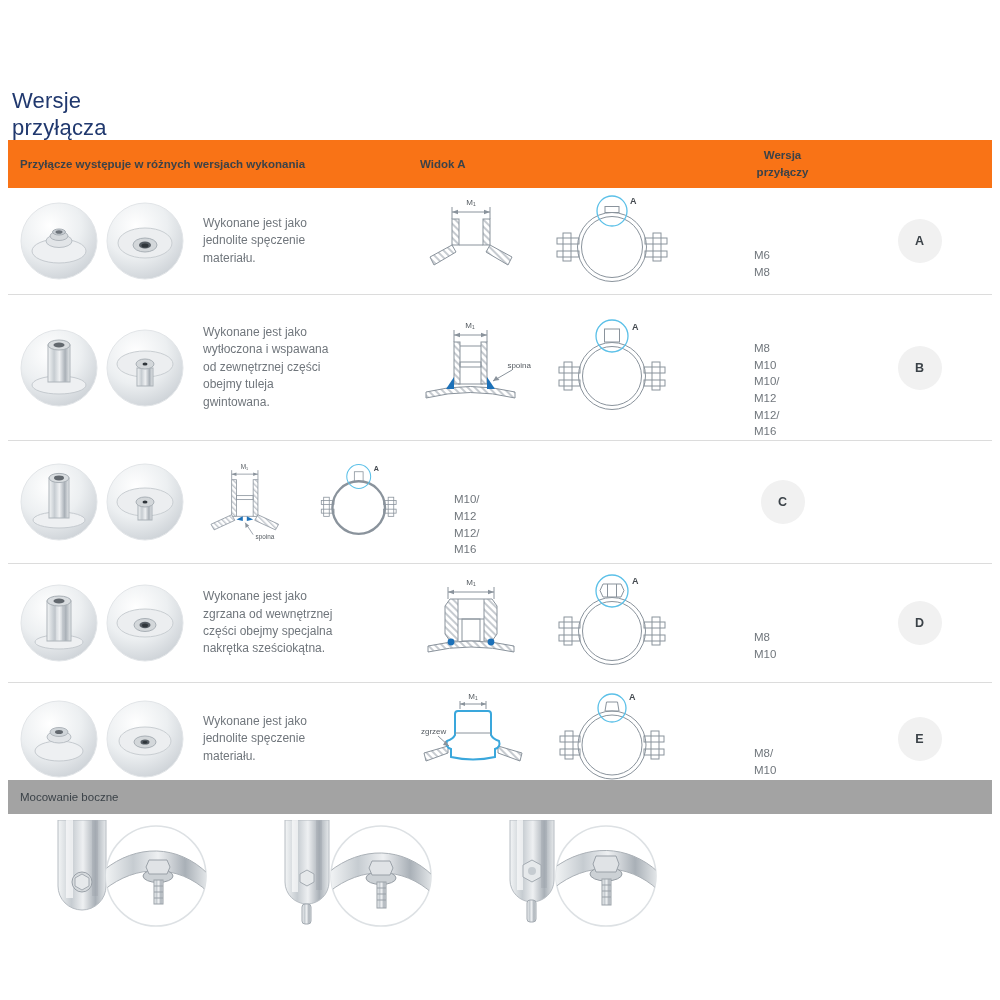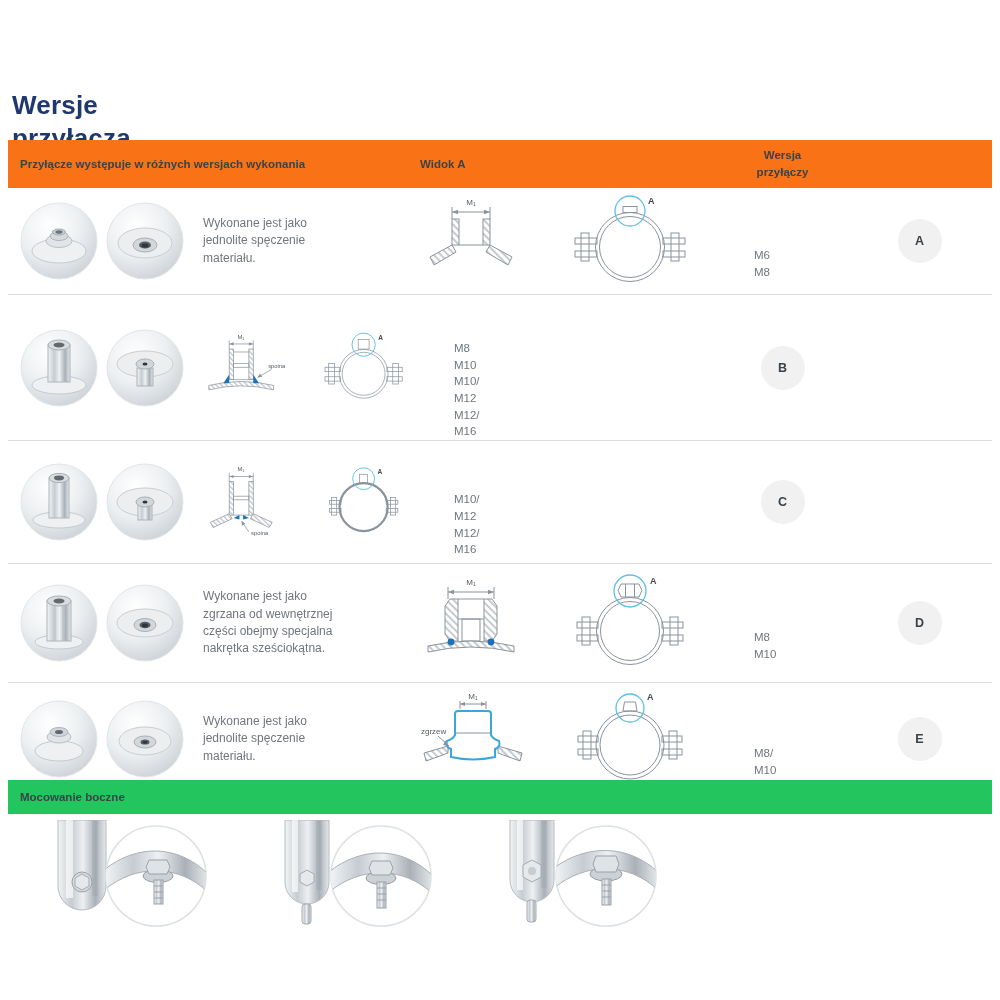"Wersje przyłącza" .title { font-size: 26px -> 22px; font-weight: bold -> normal }
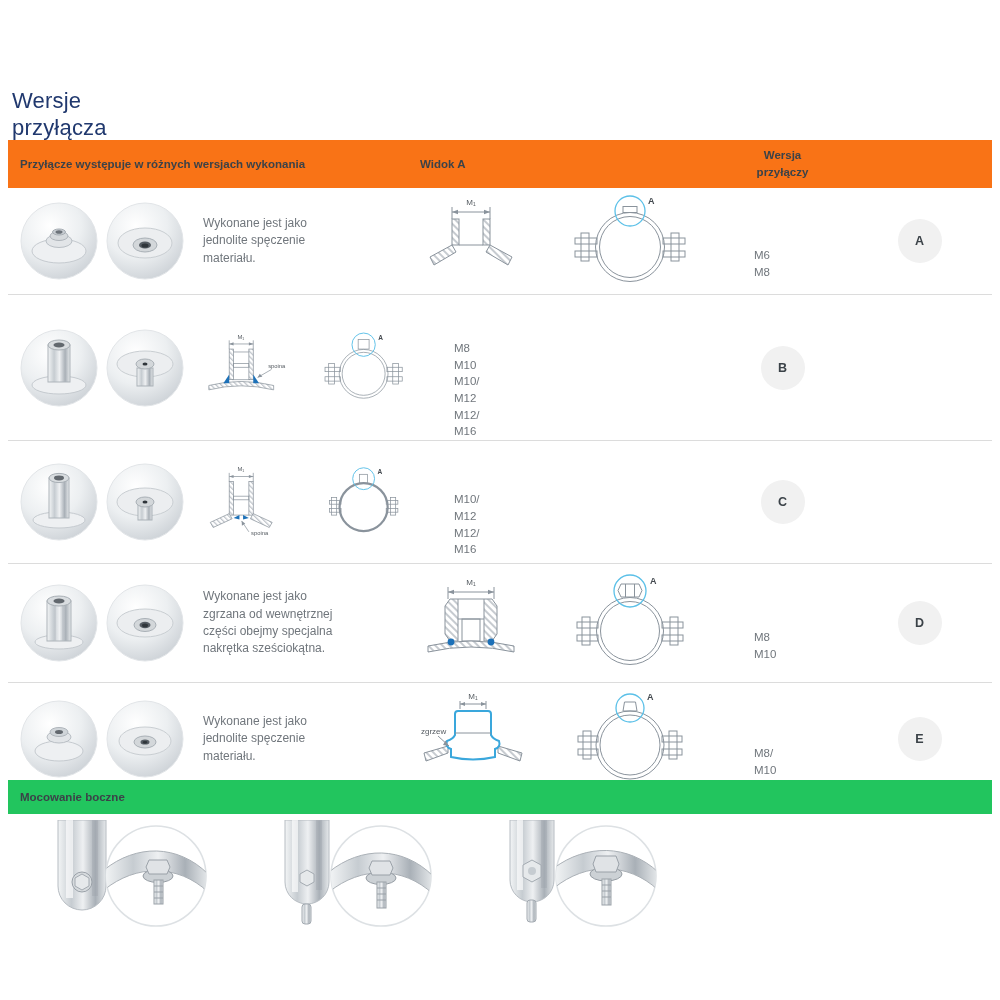"M₁" .drawingcell { gap: 22px -> 4px }
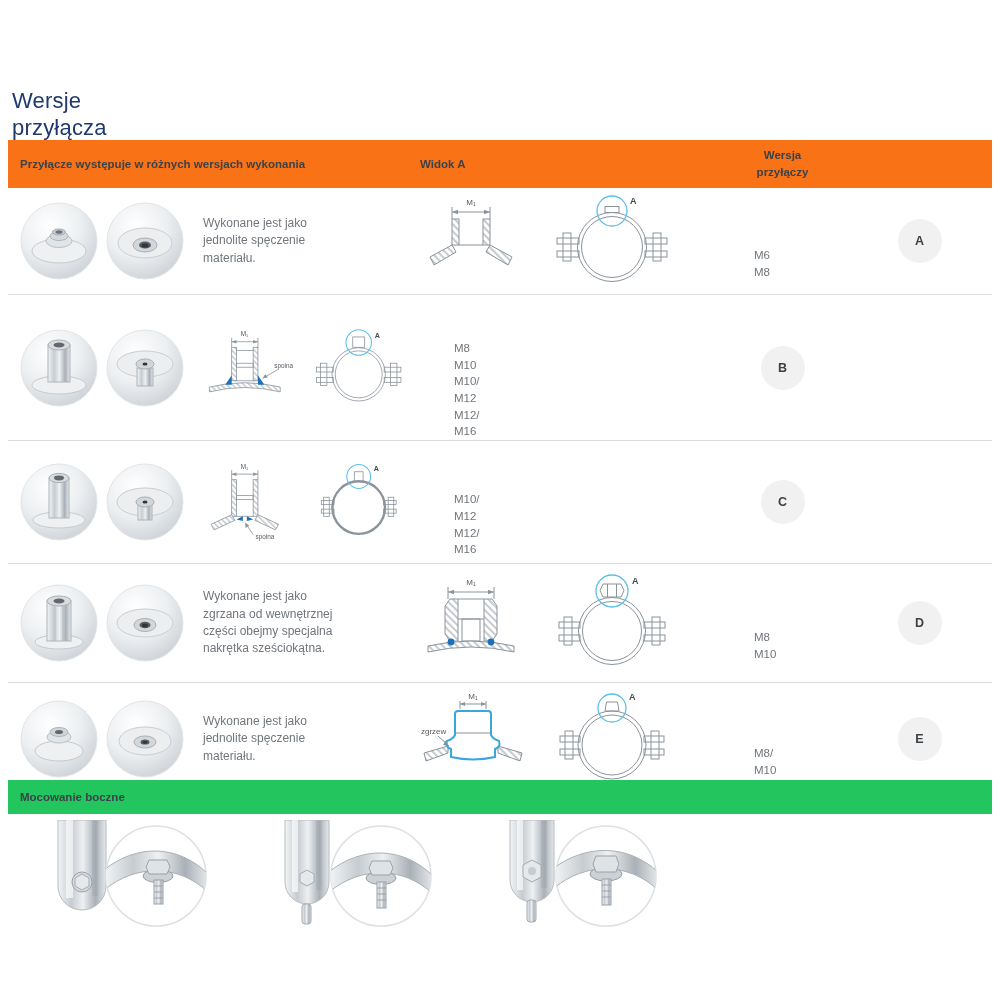"Wykonane jest jako wytłoczona i" div.desc { html: none -> <div>Wykonane jest jako wytłoczona i wspawana od zewnętrznej części obejmy tuleja gwintowana.</div> }
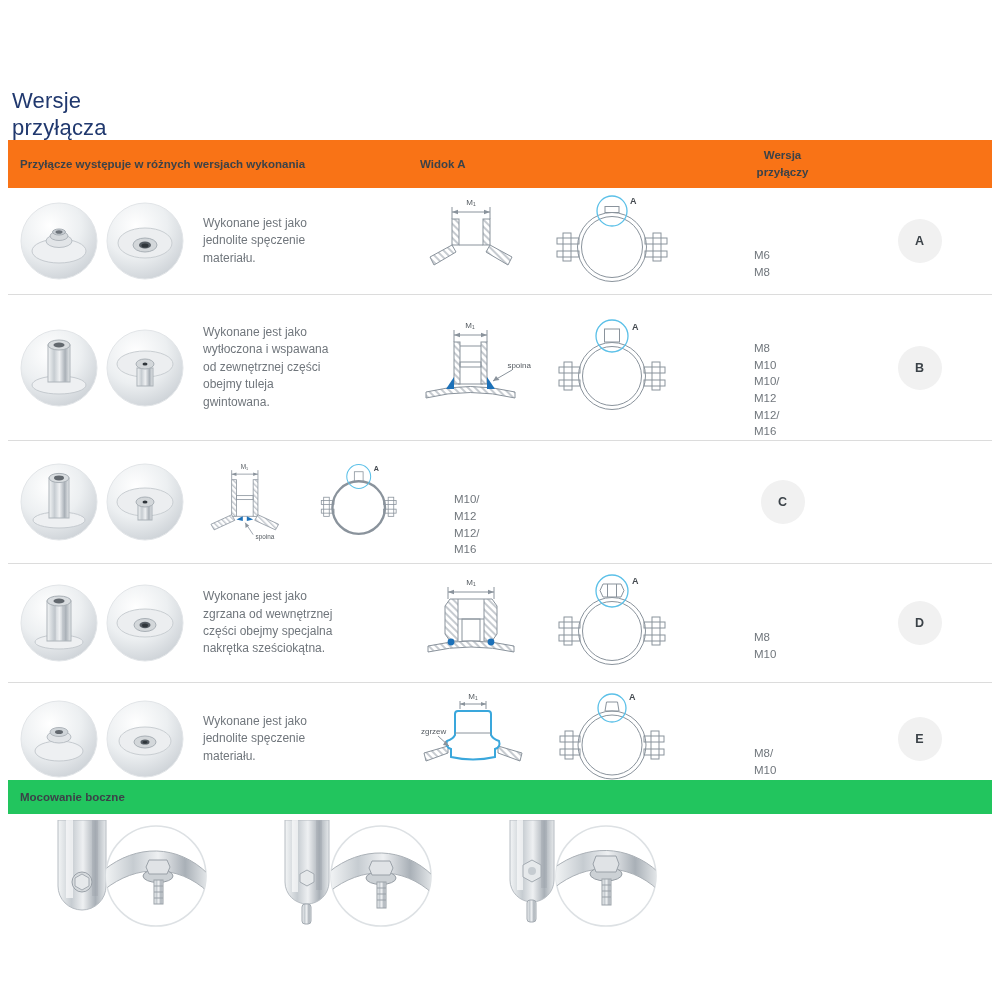"Mocowanie boczne" .sideband { background: #22c55e -> #a3a3a3; font-weight: 700 -> 400 }
